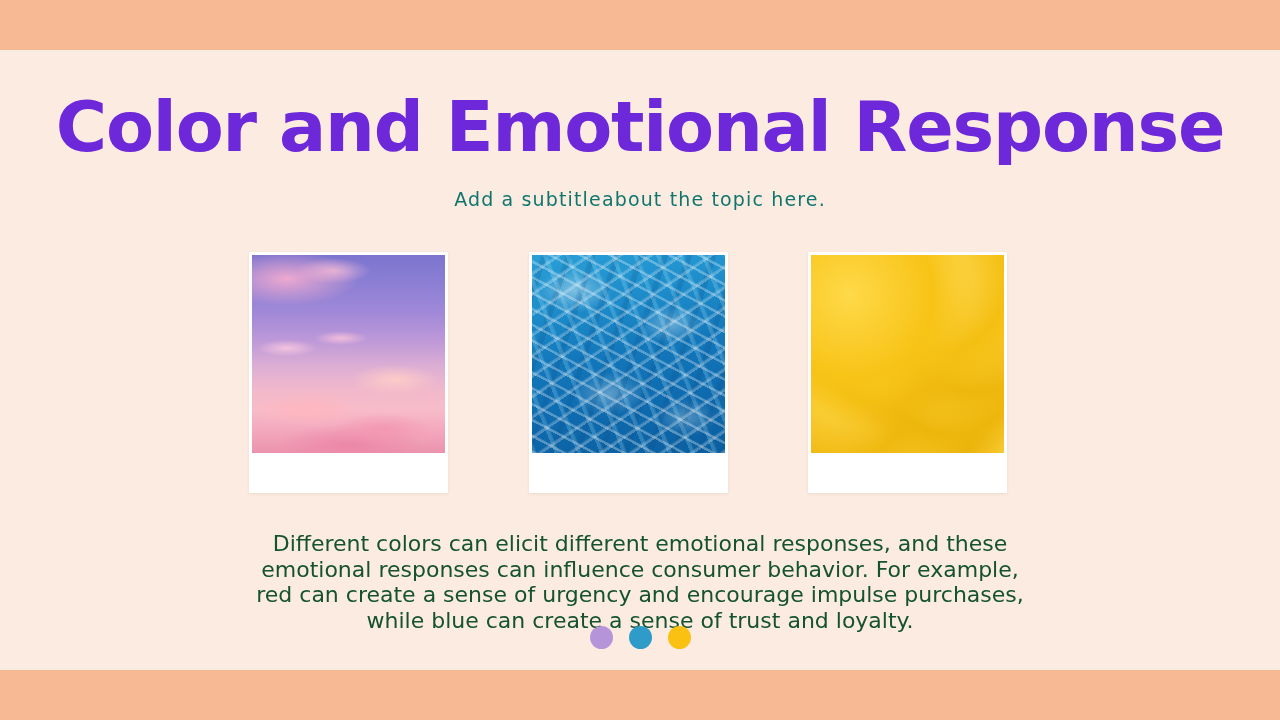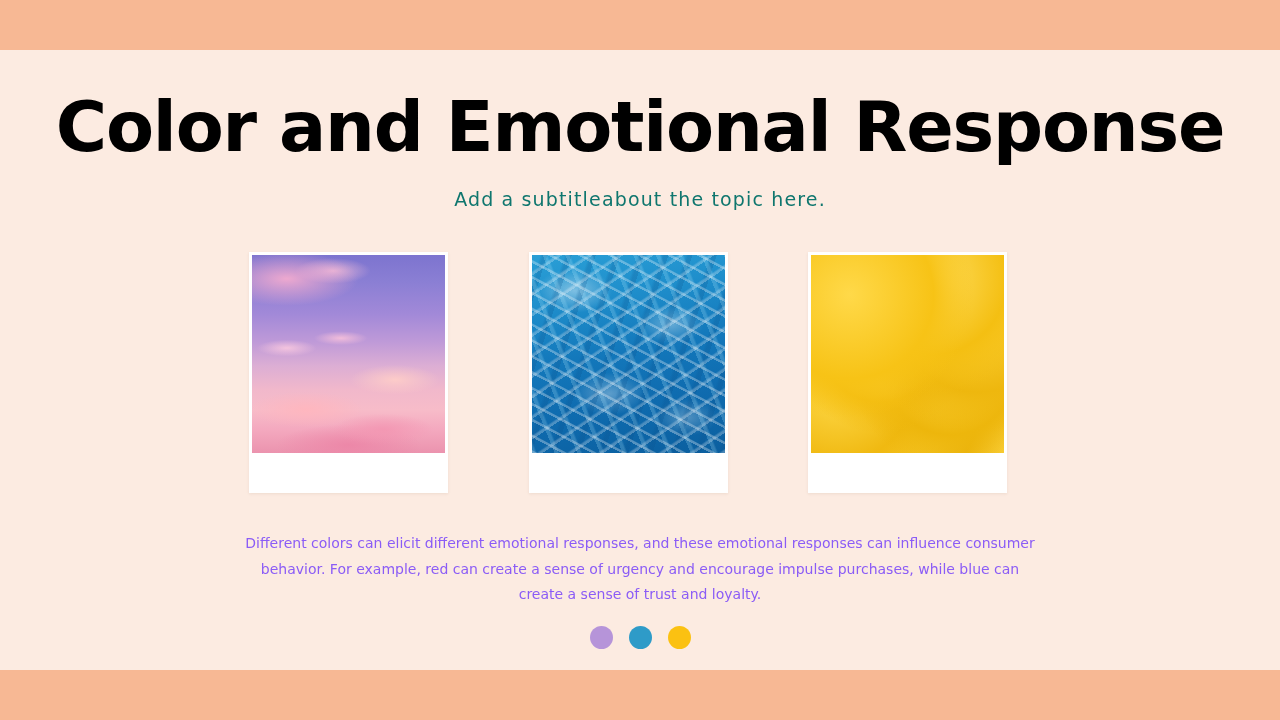"Color and Emotional Response" .title { color: #000000 -> #6d28d9 }
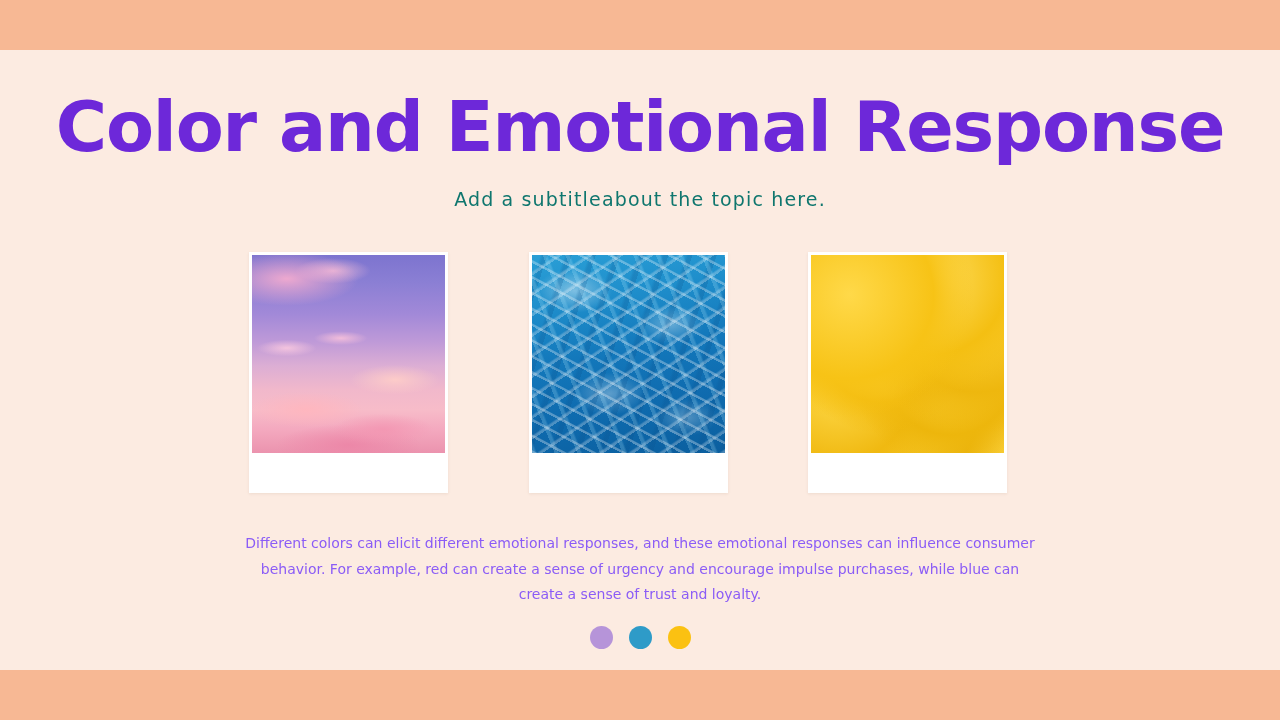"Different colors can elicit different" .body-text { color: #8b5cf6 -> #14532d; font-size: 14px -> 22px }
